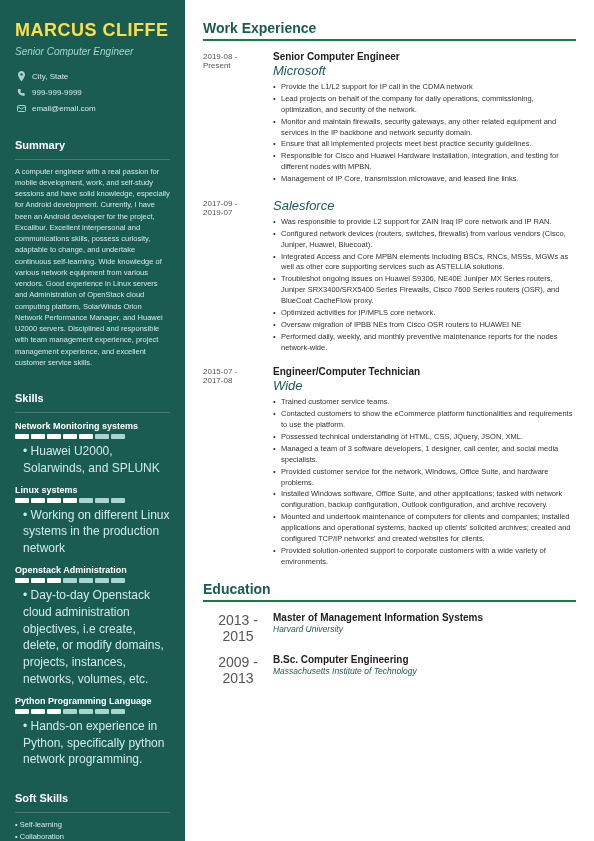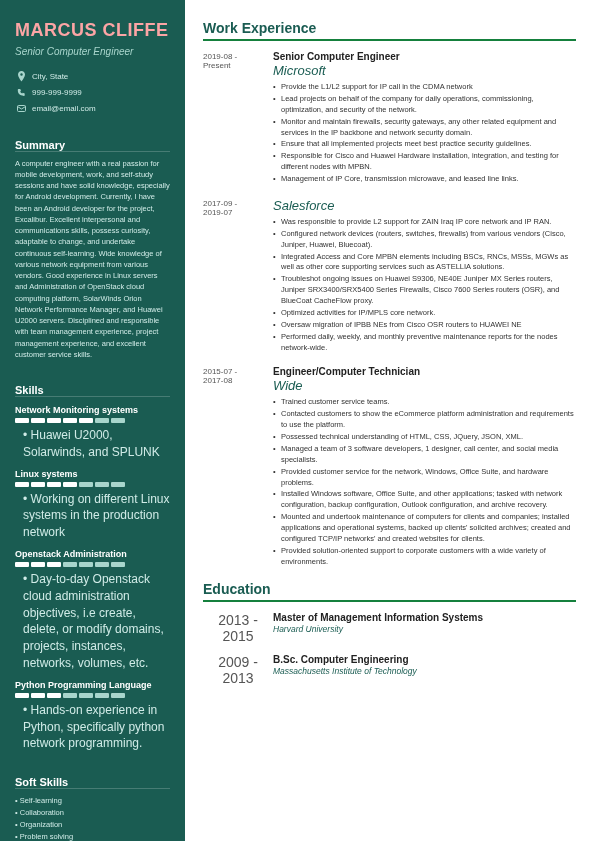"MARCUS CLIFFE" .sidebar-name { color: #fca5a5 -> #fde047 }
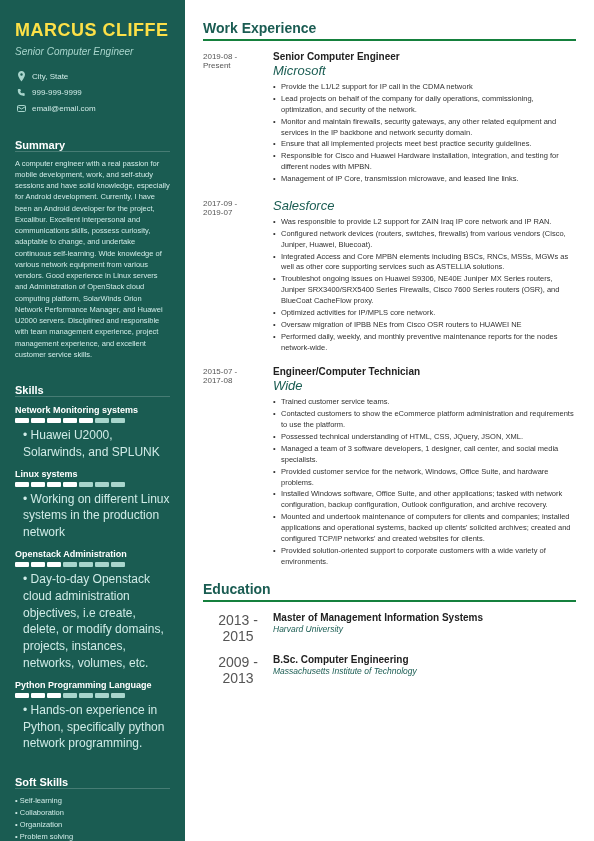"Summary" .section-title-sidebar { padding-bottom: 0 -> 8px }
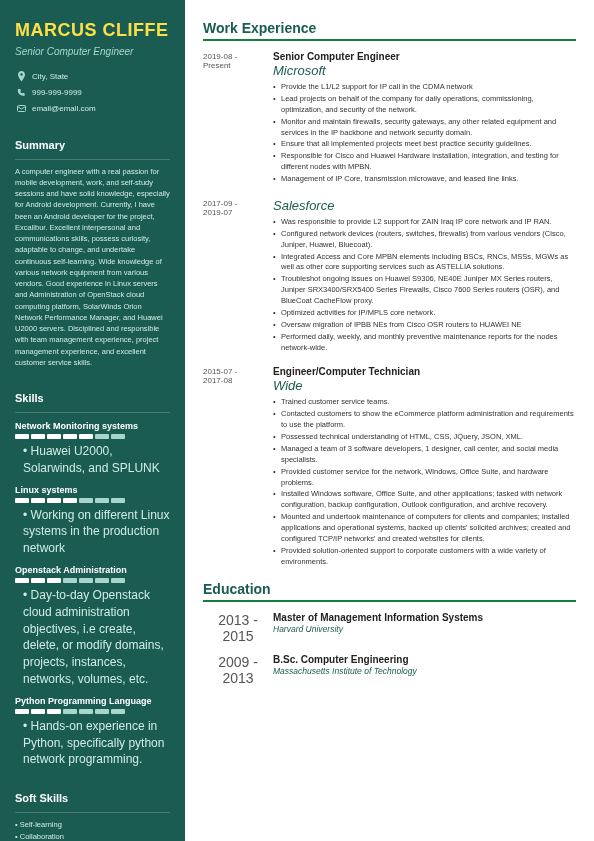"Contacted customers to show the" li { text: administration -> functionalities }
